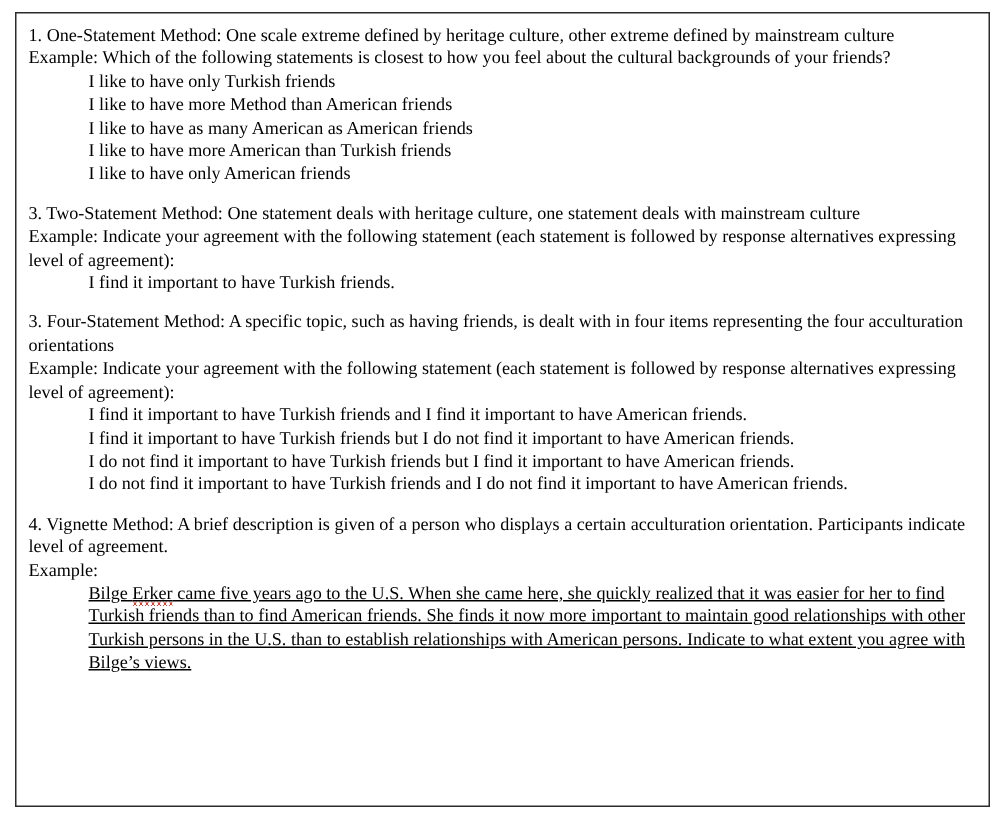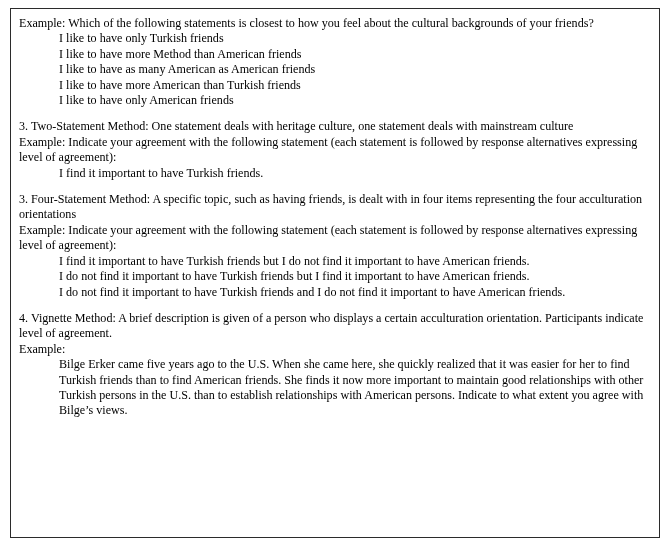"1. One-Statement Method: One scale" p.block { html: none -> <p>1. One-Statement Method: One scale extreme defined by heritage culture, other extreme defined by mainstream culture</p> }
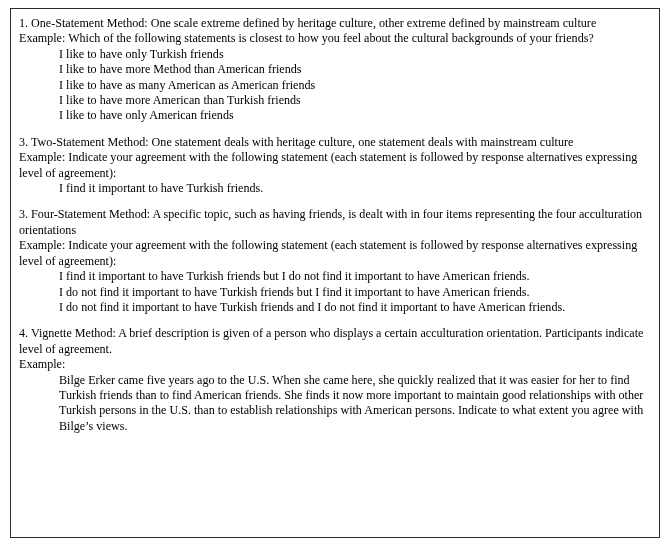"I find it important to have Turkish friends and" li { html: none -> <li>I find it important to have Turkish friends and I find it important to have American friends.</li> }
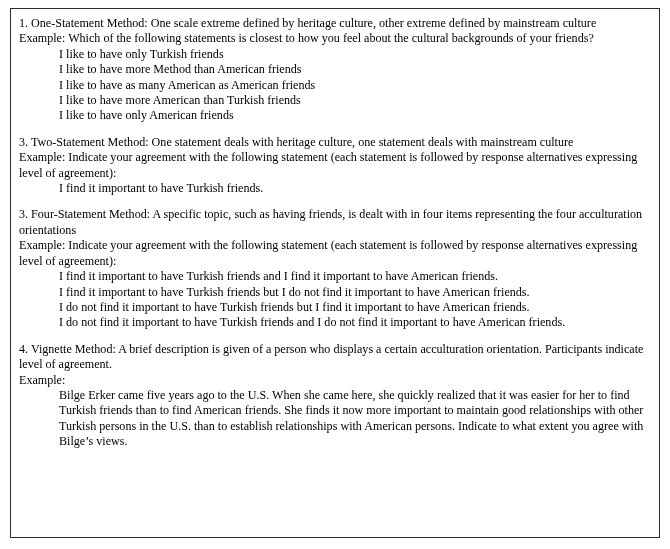"Bilge Erker came five years" .vignette { text-decoration: none -> underline }
